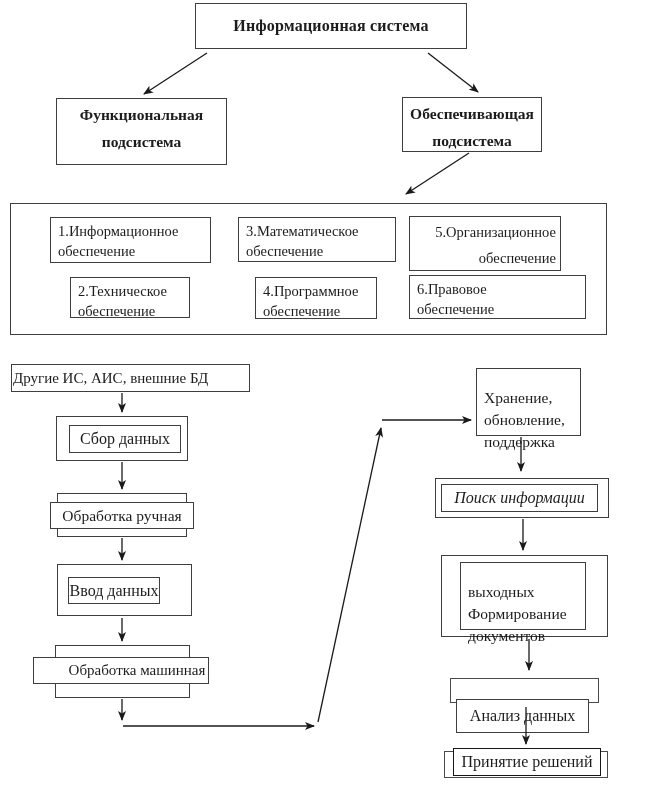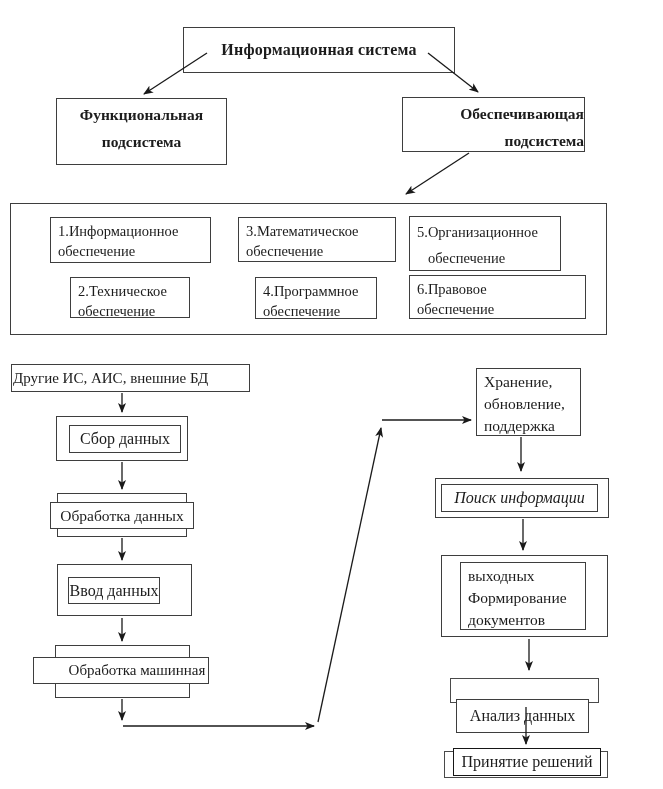"Информационная система" div.box { left: 183px -> 195px; margin-top: 24px -> none }
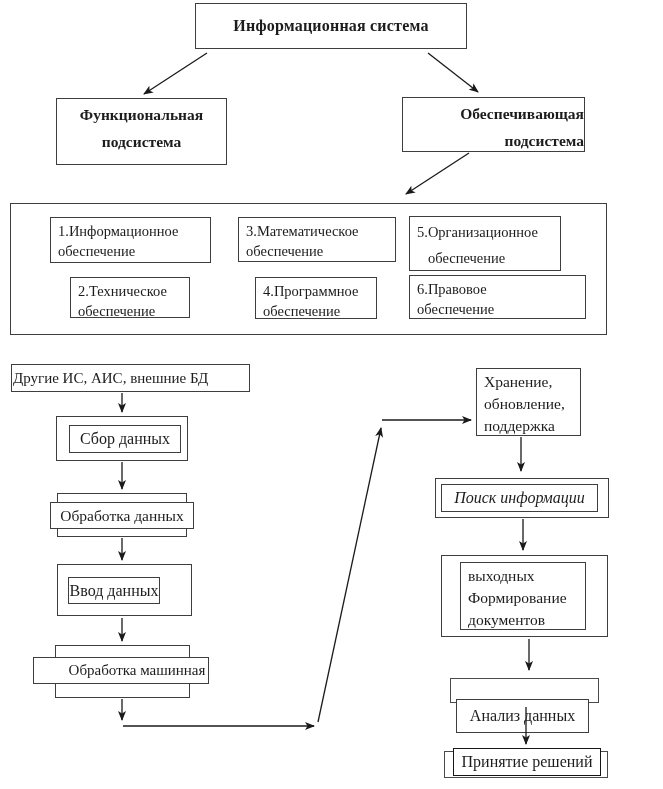"Обеспечивающая" div.box { align-items: flex-end -> none; width: 183px -> 140px }
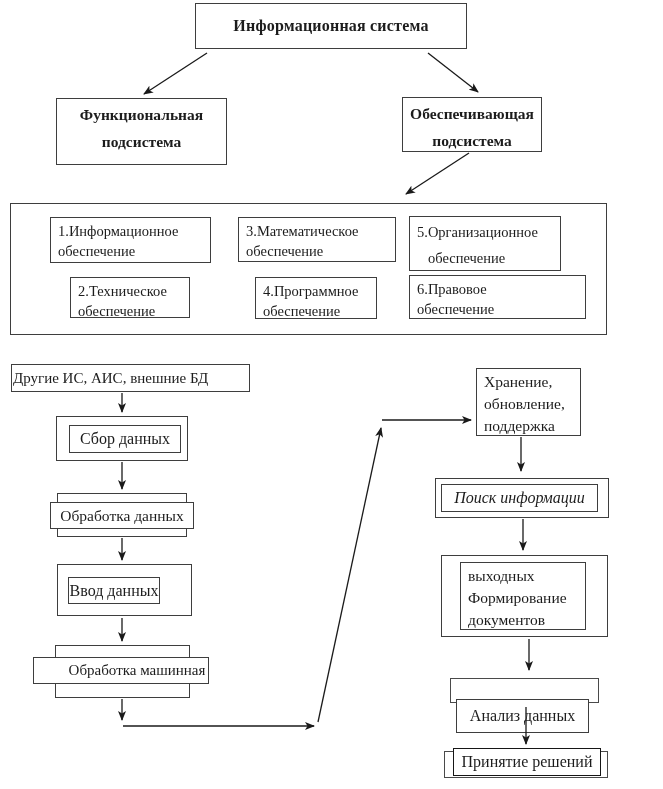"5.Организационное" .support-item.tall { text-align: none -> right }
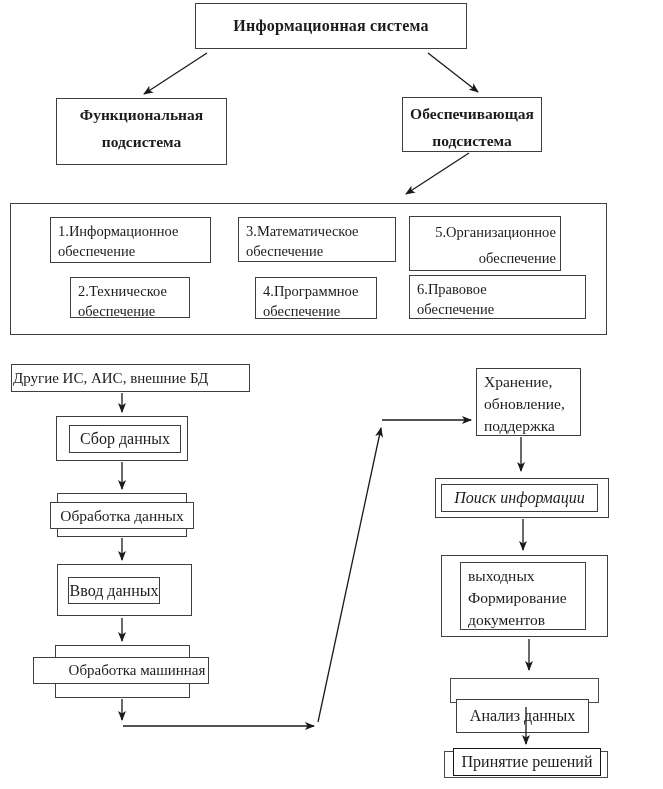"Хранение," .multiline { padding: 2px 2px 0 7px -> 18px 2px 0 7px }
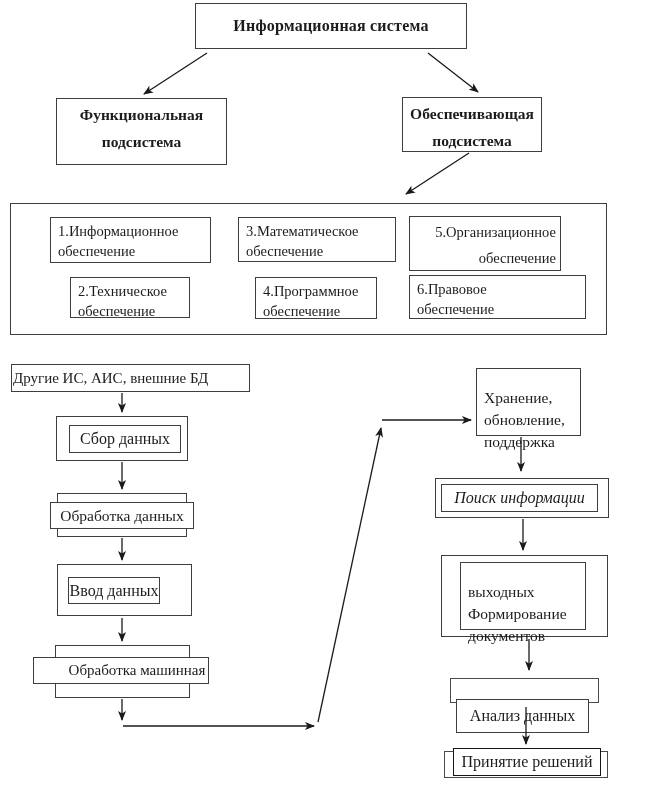"Обработка данных" span { text: данных -> ручная }
